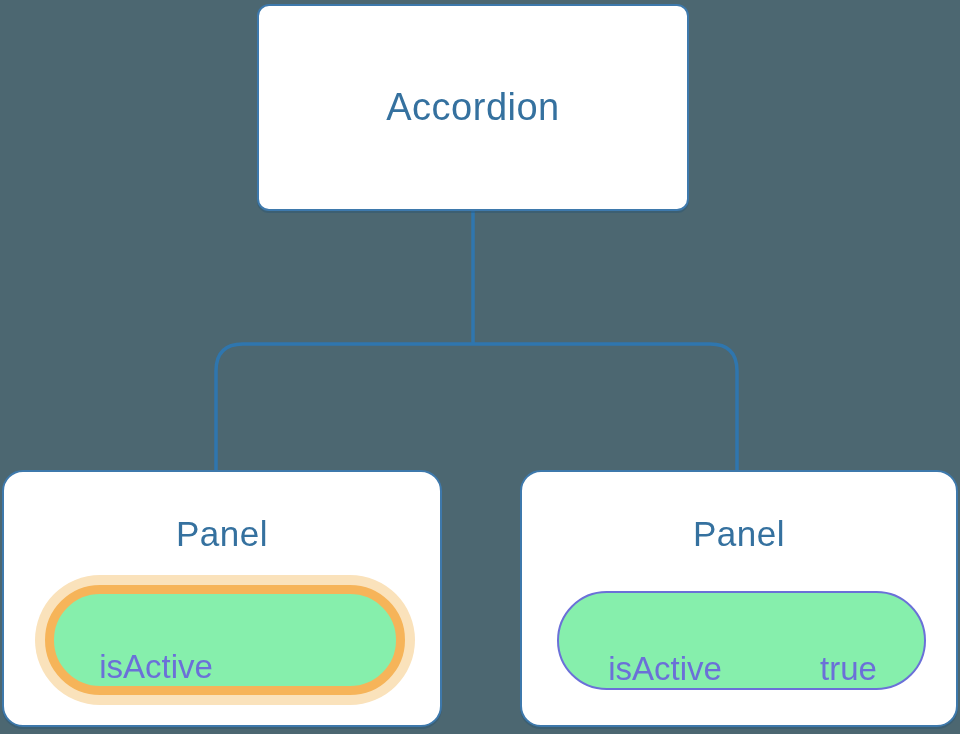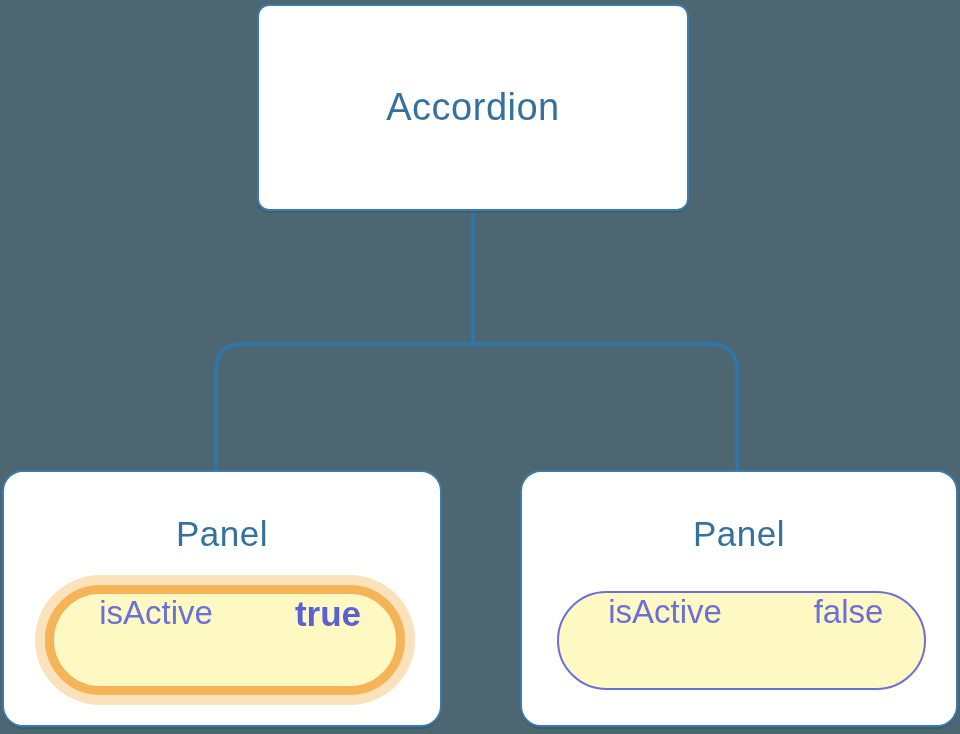"isActive" .pill { align-items: flex-start -> flex-end; background: #fef9c3 -> #86efac }
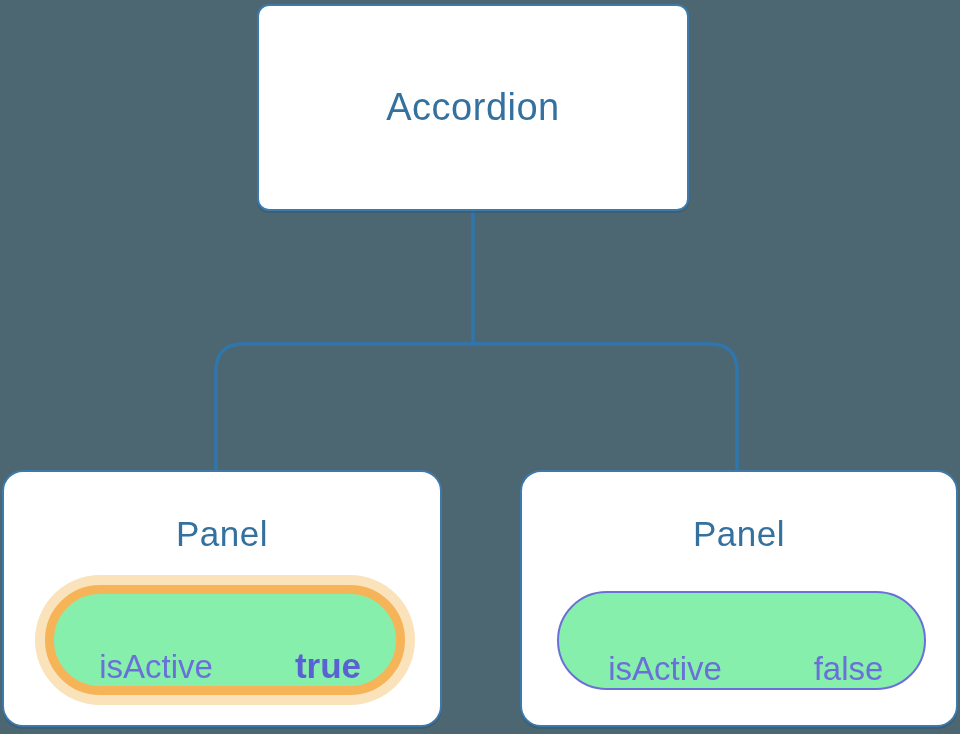"true" span.cell { html: <span>true</span> -> none }
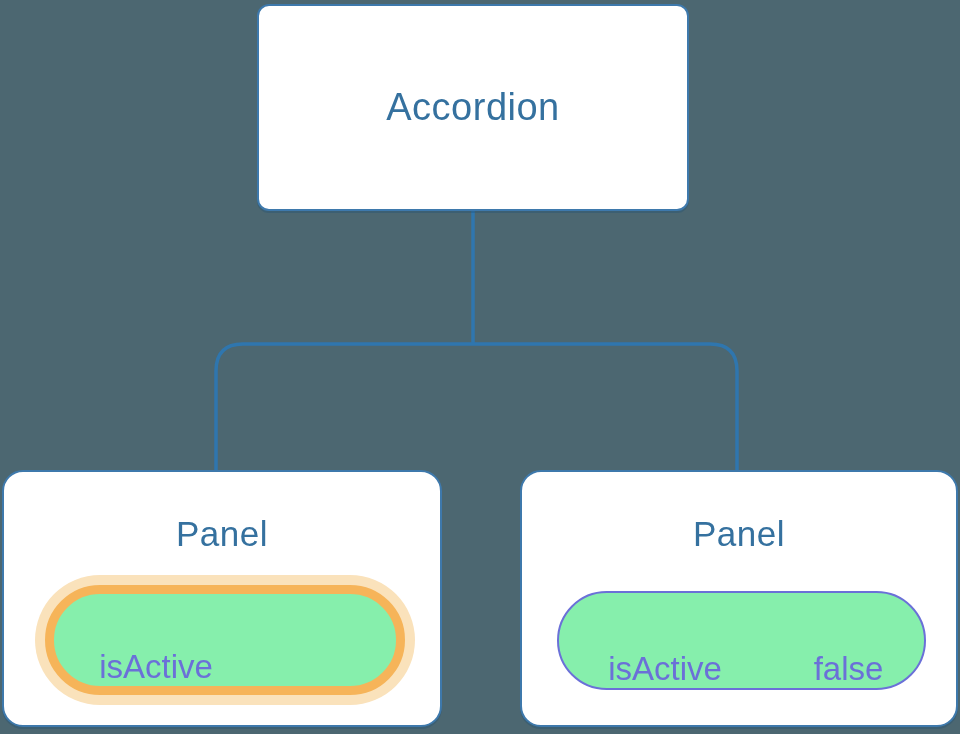"false" span.cell { text: false -> true }
